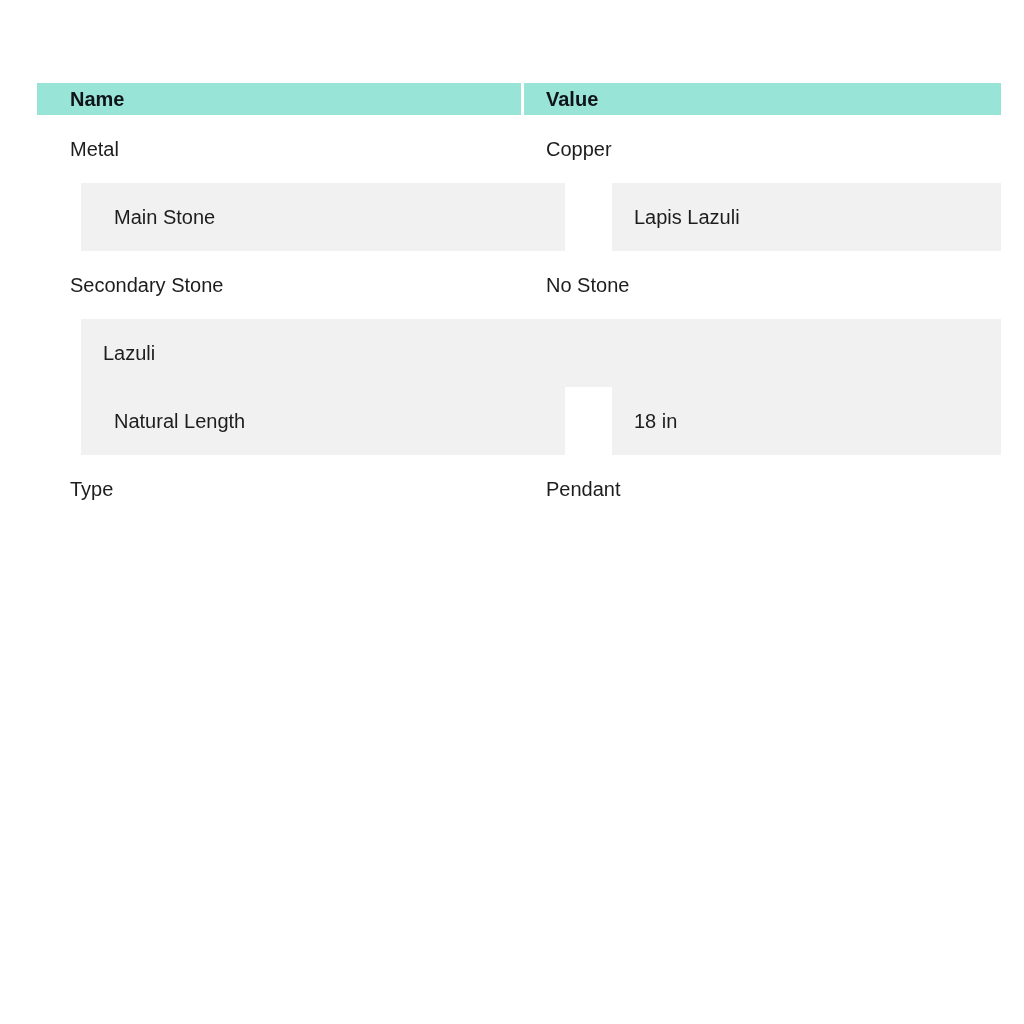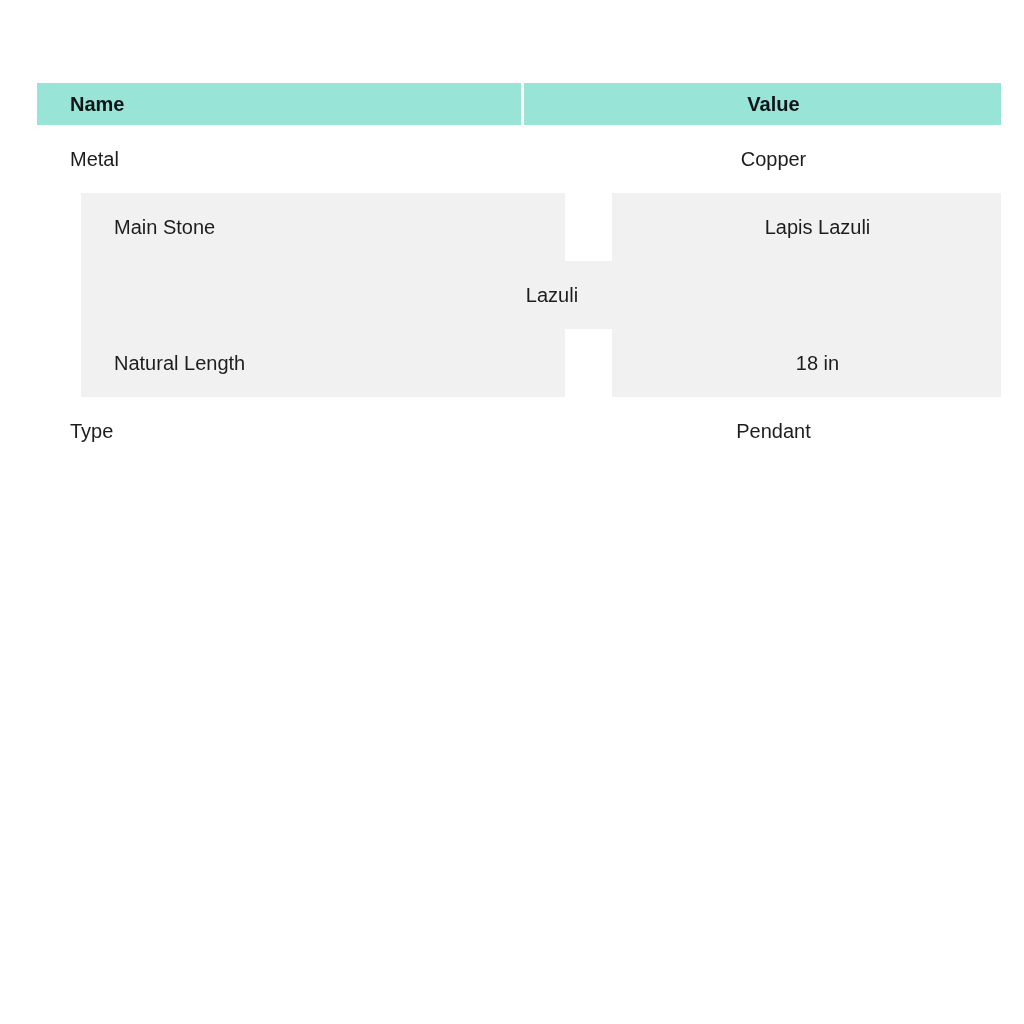"Name" .t-row.header { height: 42px -> 32px }
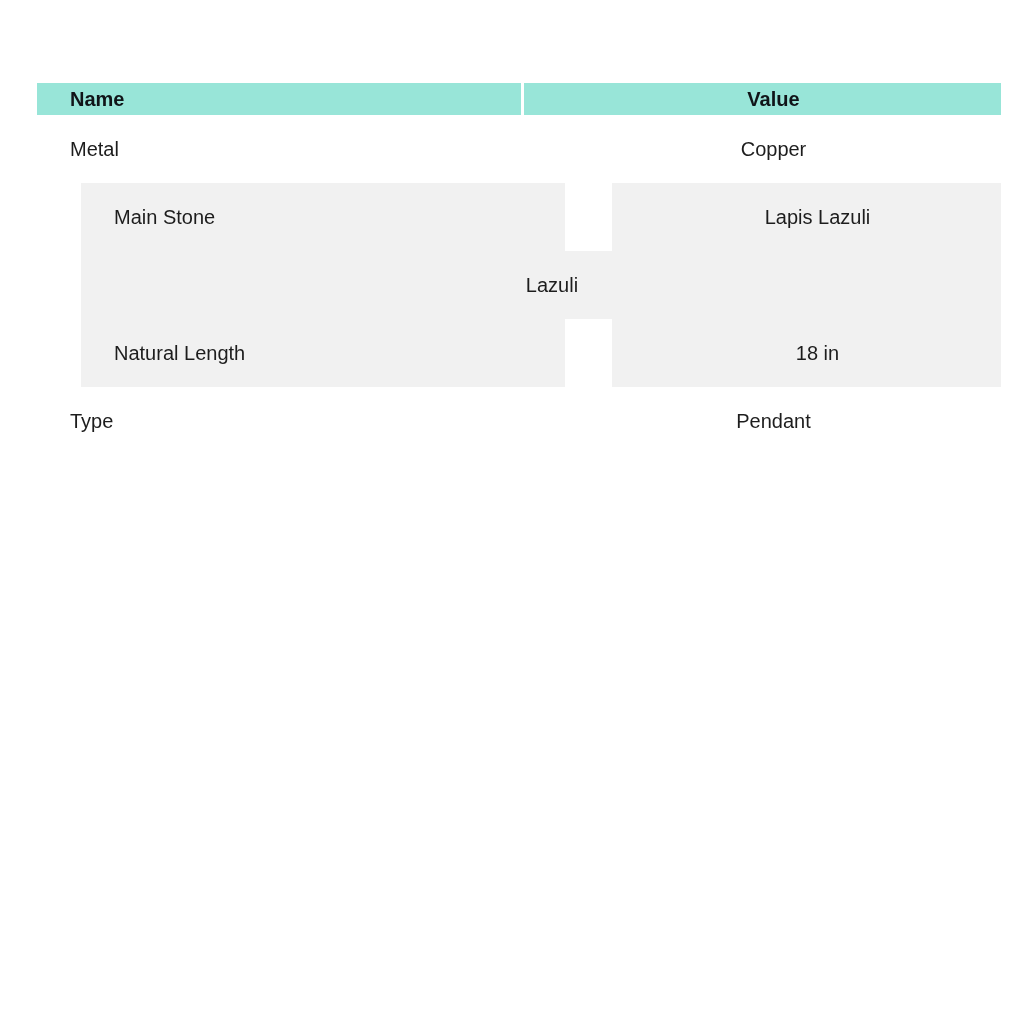"Value" .cell.c2 { justify-content: center -> none }
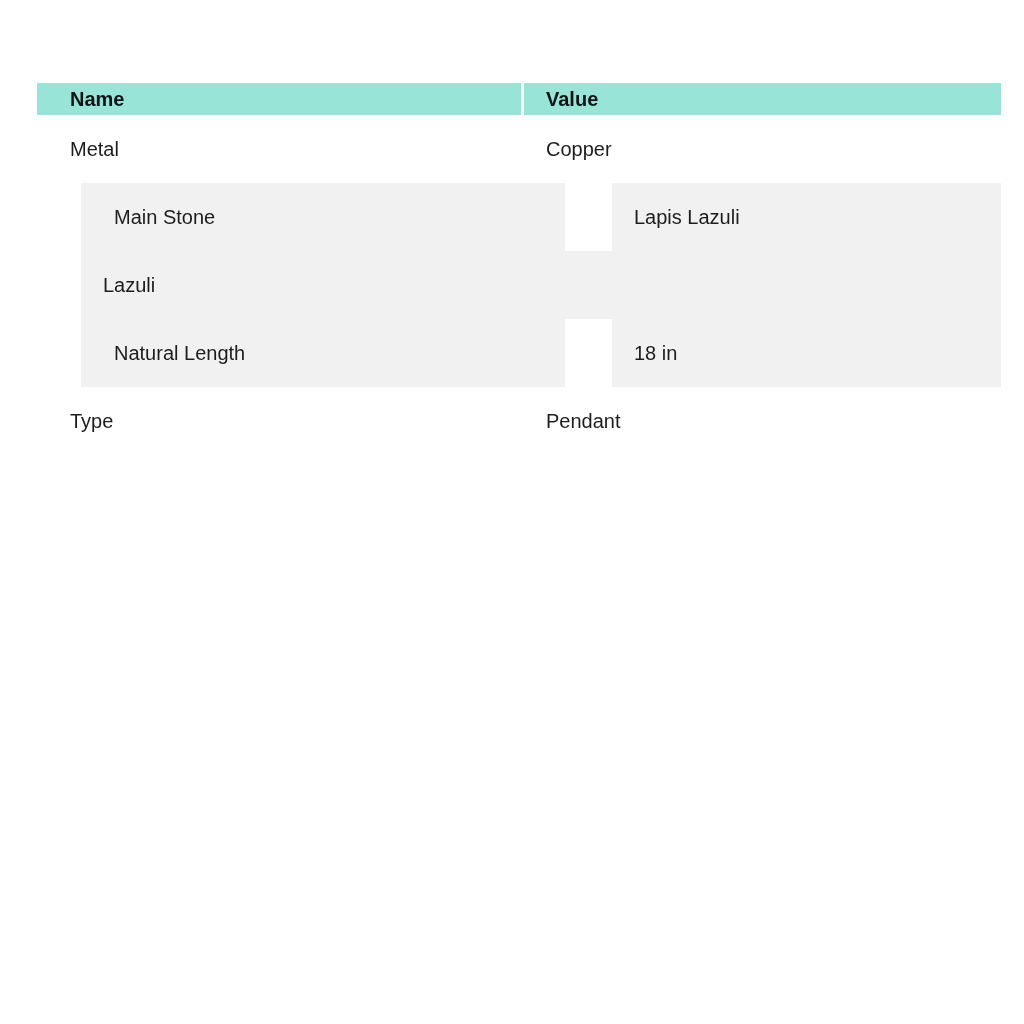"Secondary Stone" div.t-row { html: none -> <div> <div> <span>Secondary Stone</span> </div> <div> <span>No Stone</span> </div> </div> }
